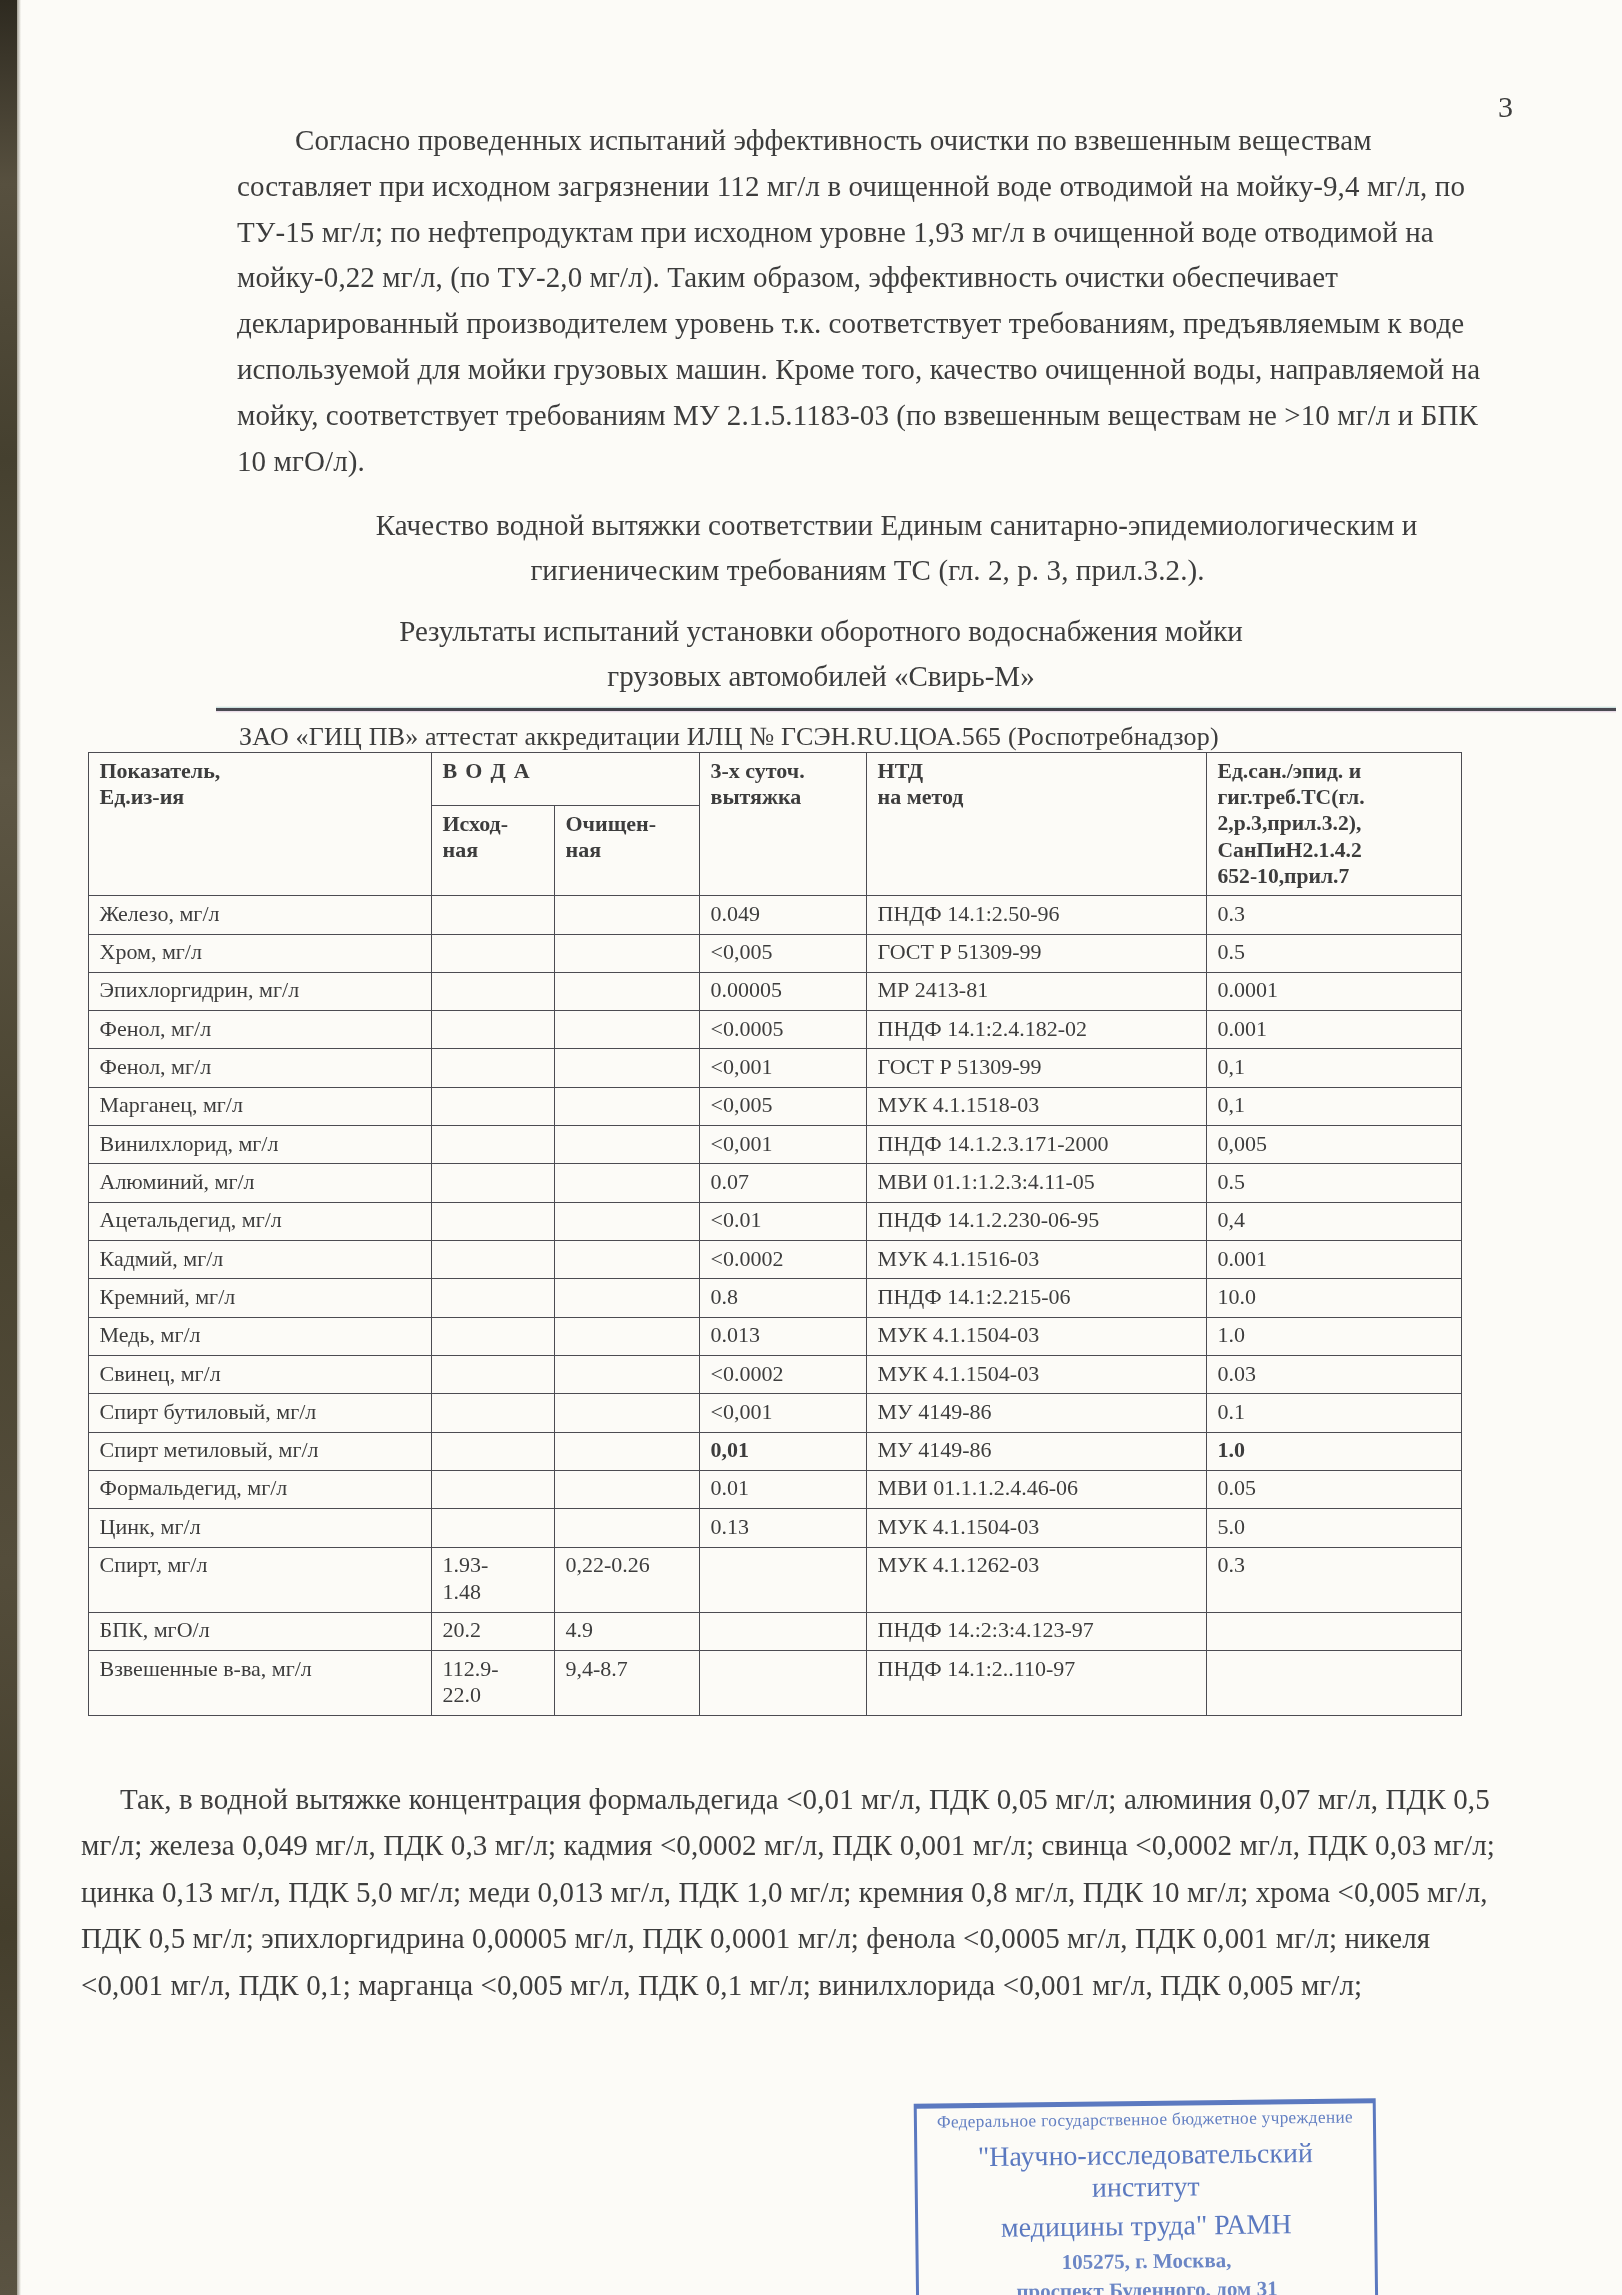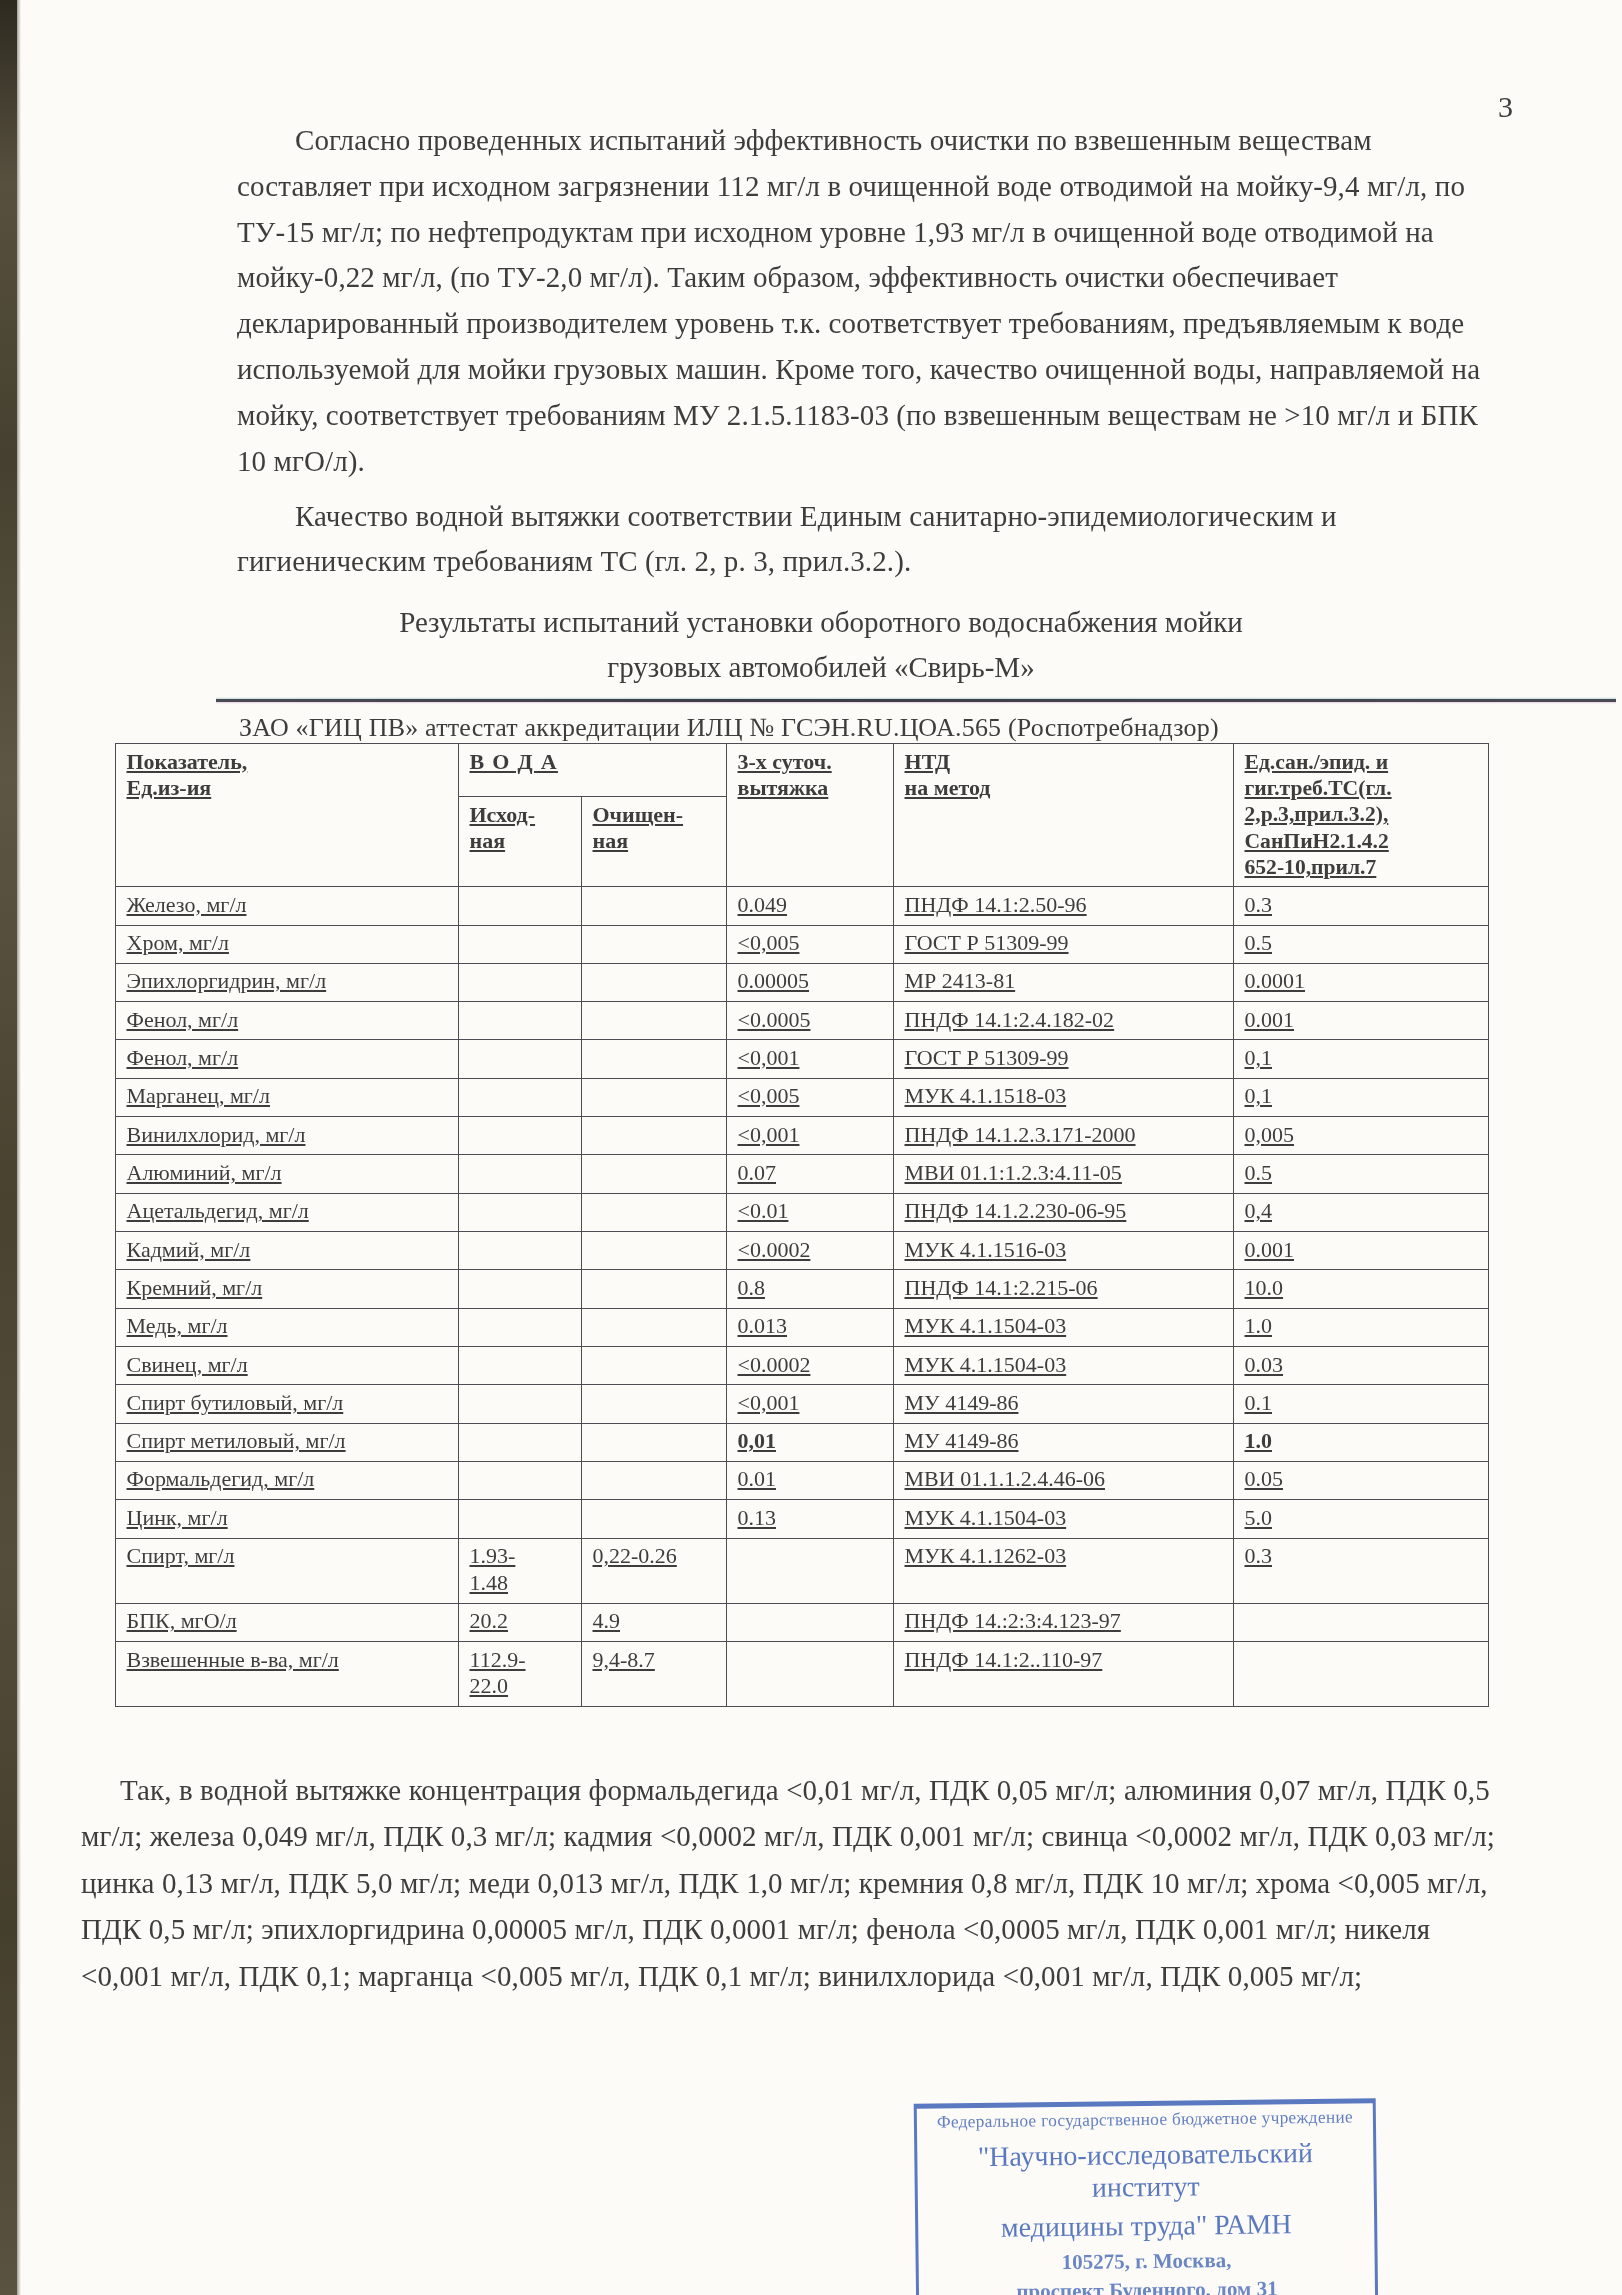"Качество водной вытяжки соответствии" .para + .para { margin-top: 9px -> 18px; text-align: none -> center }
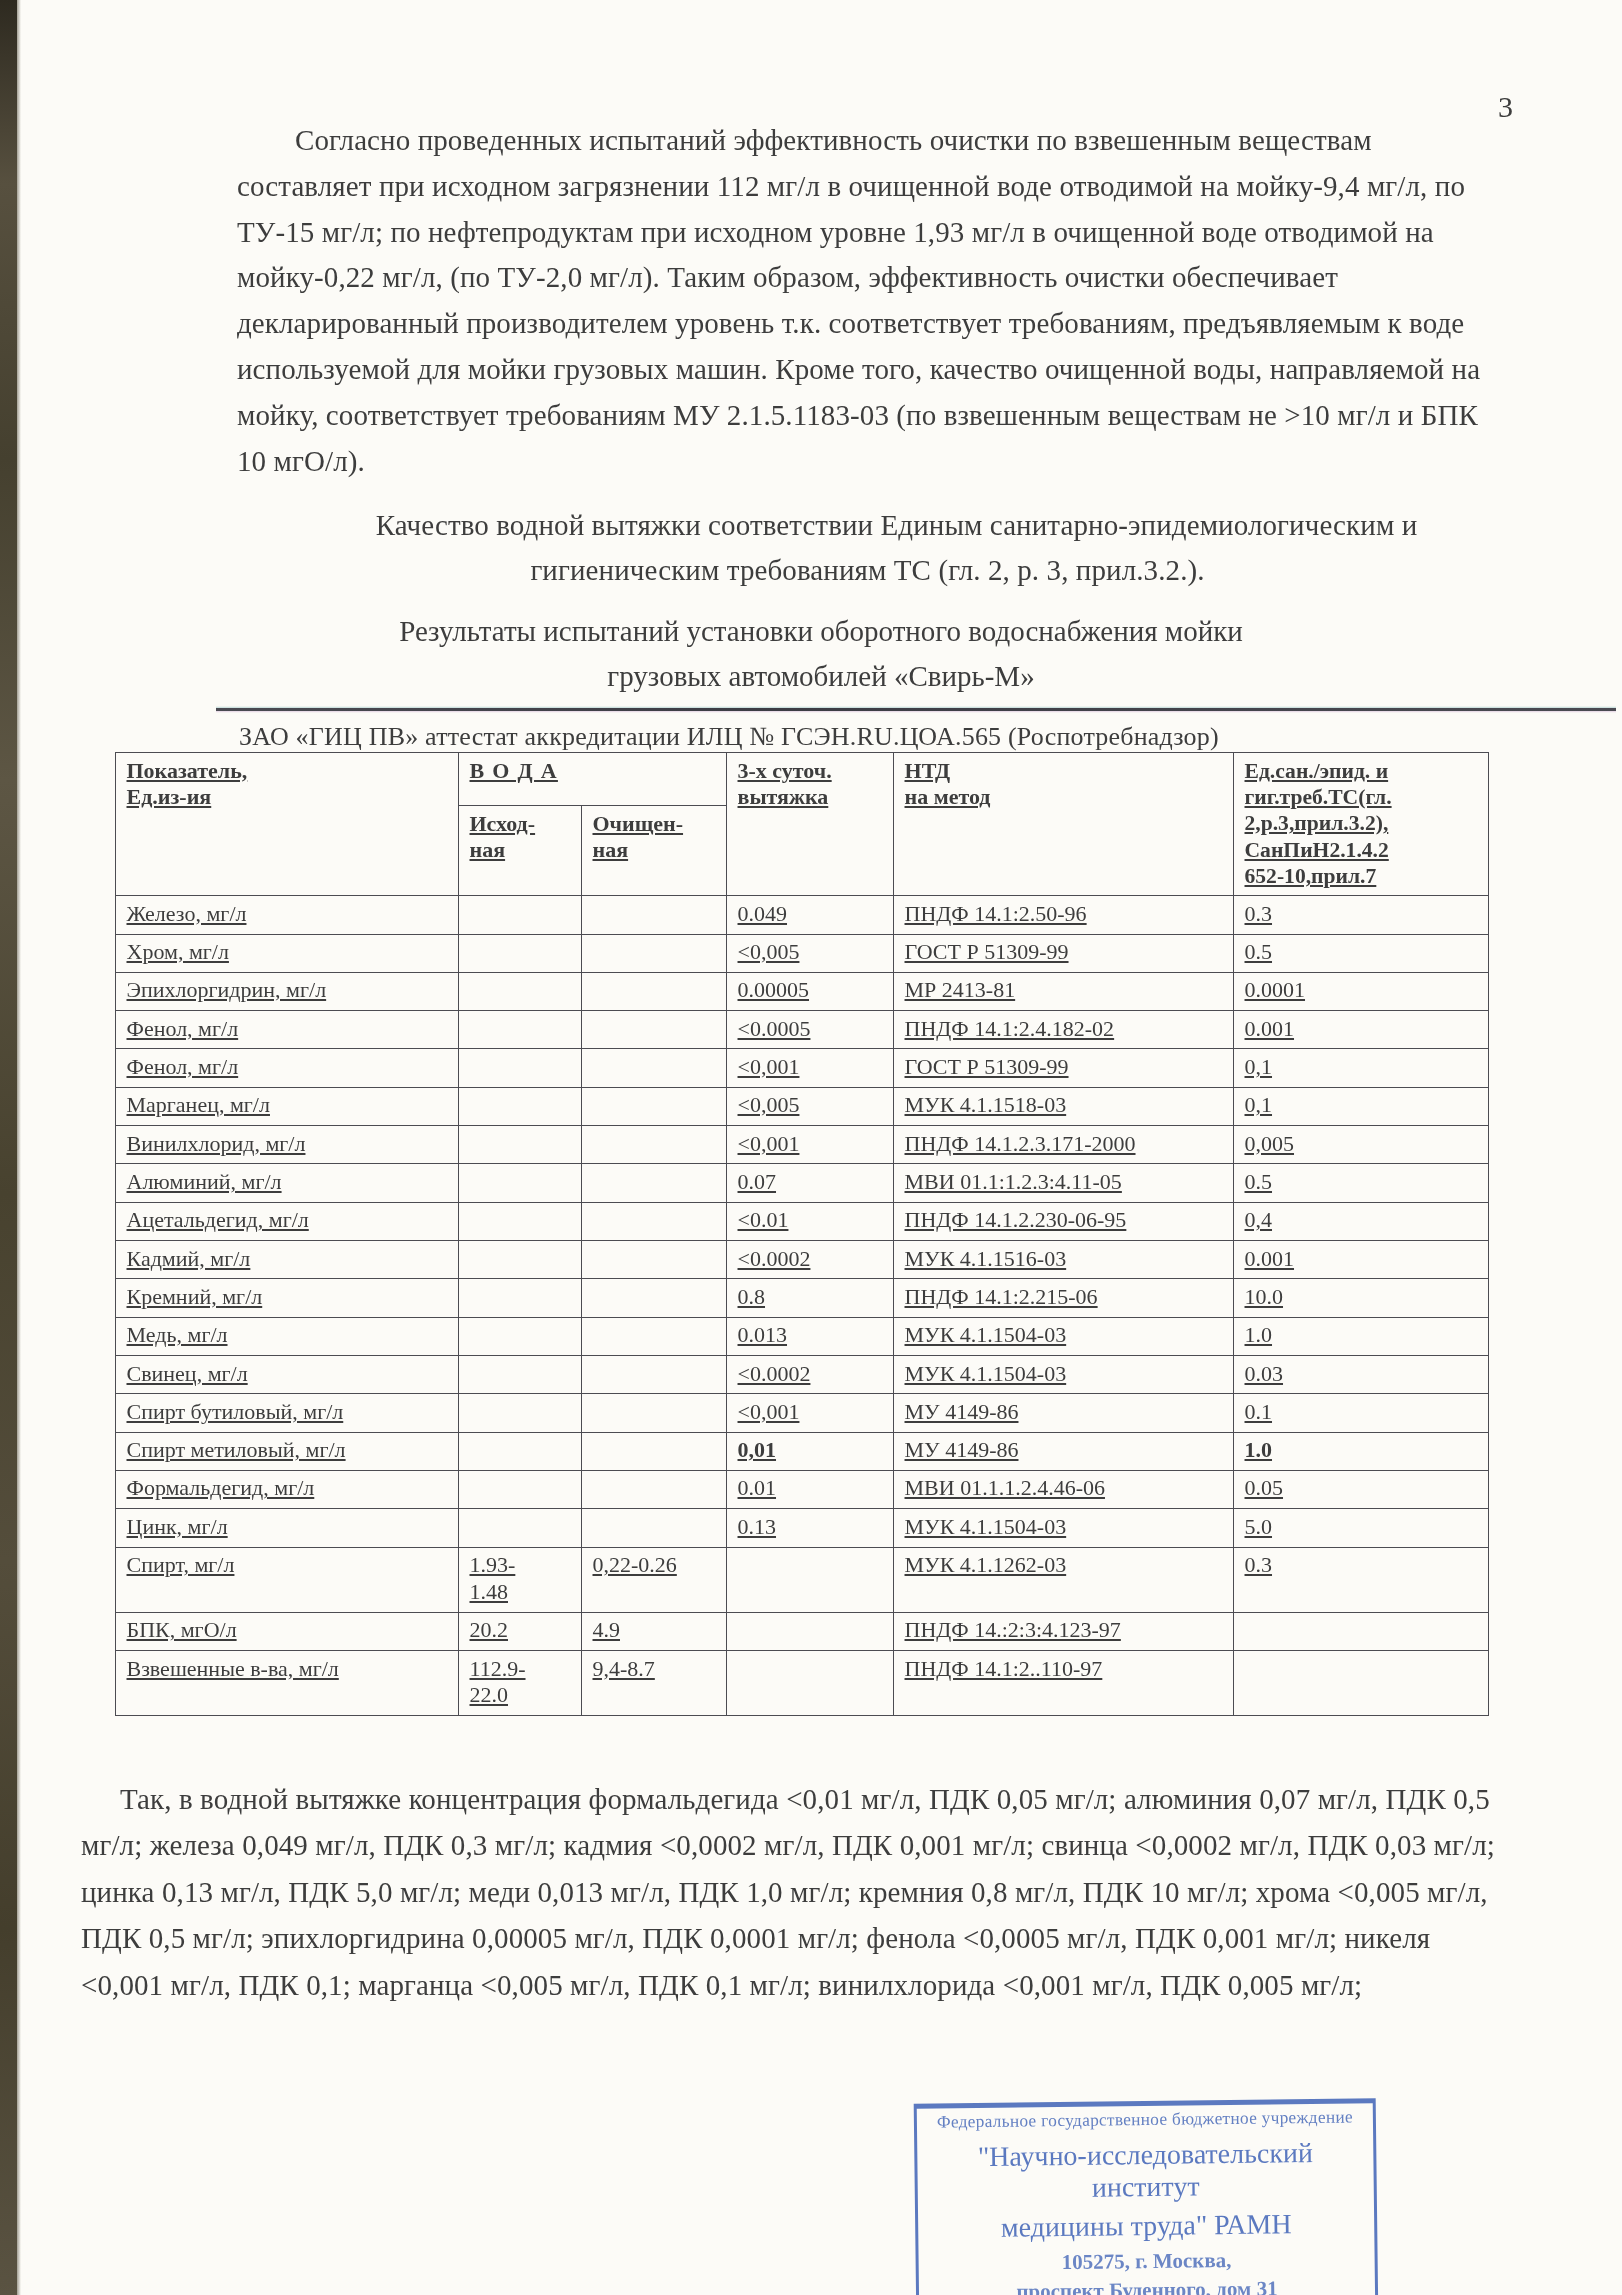"Показатель," table.results { margin-left: 115px -> 88px; text-decoration: underline -> none }
